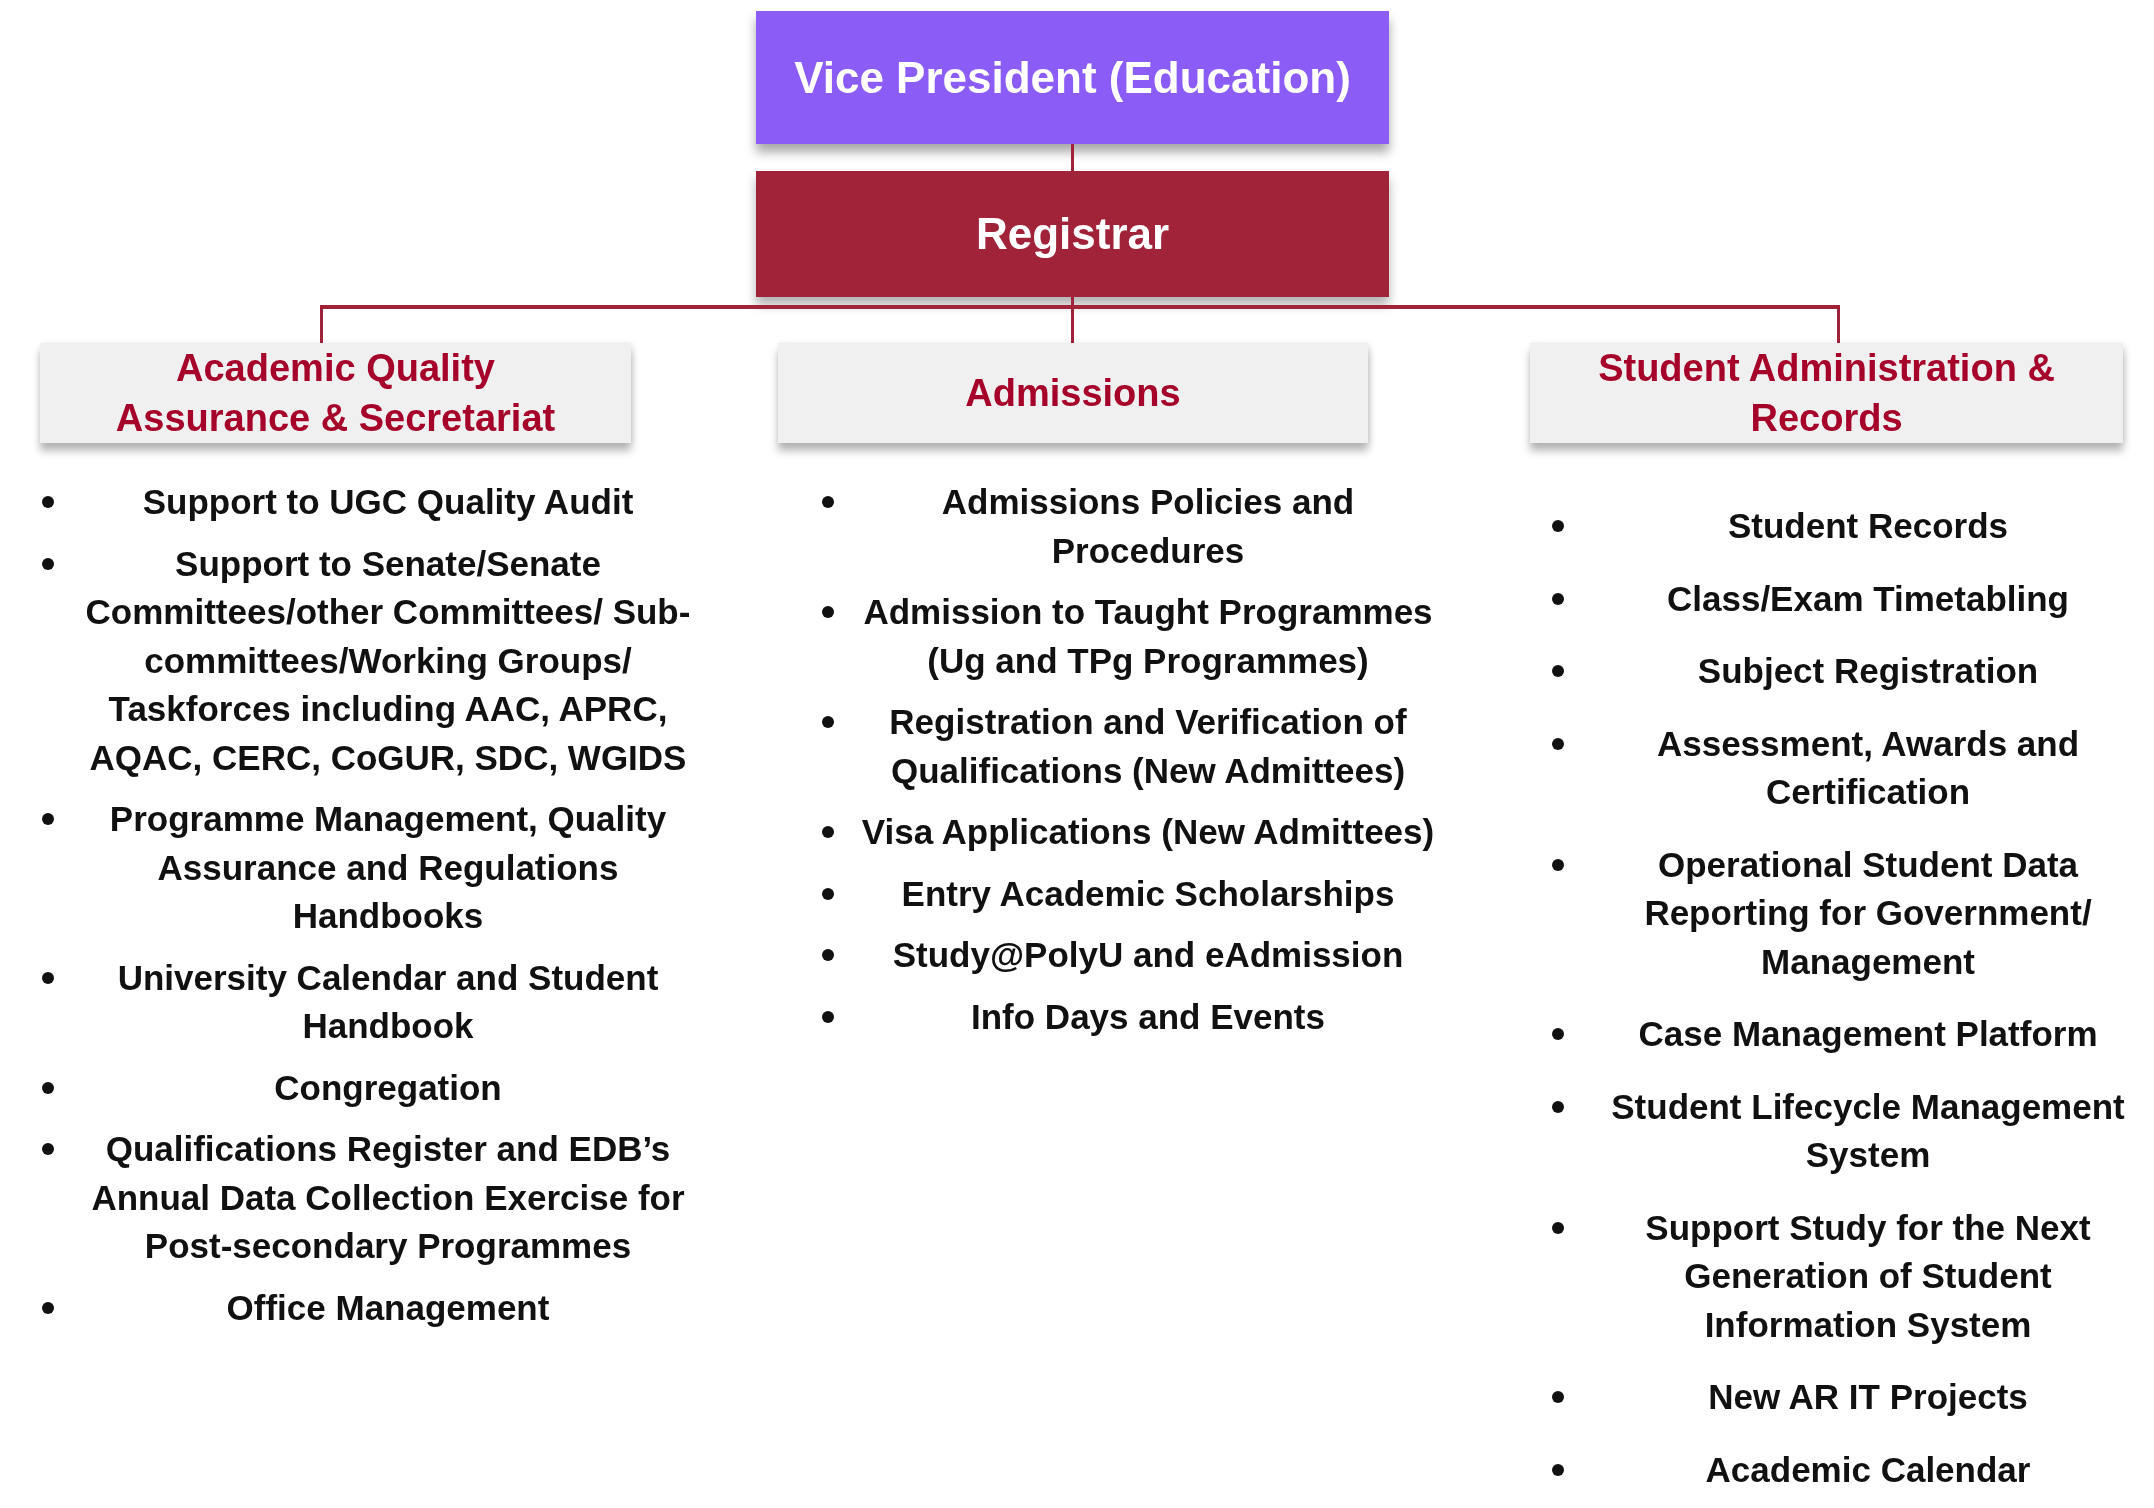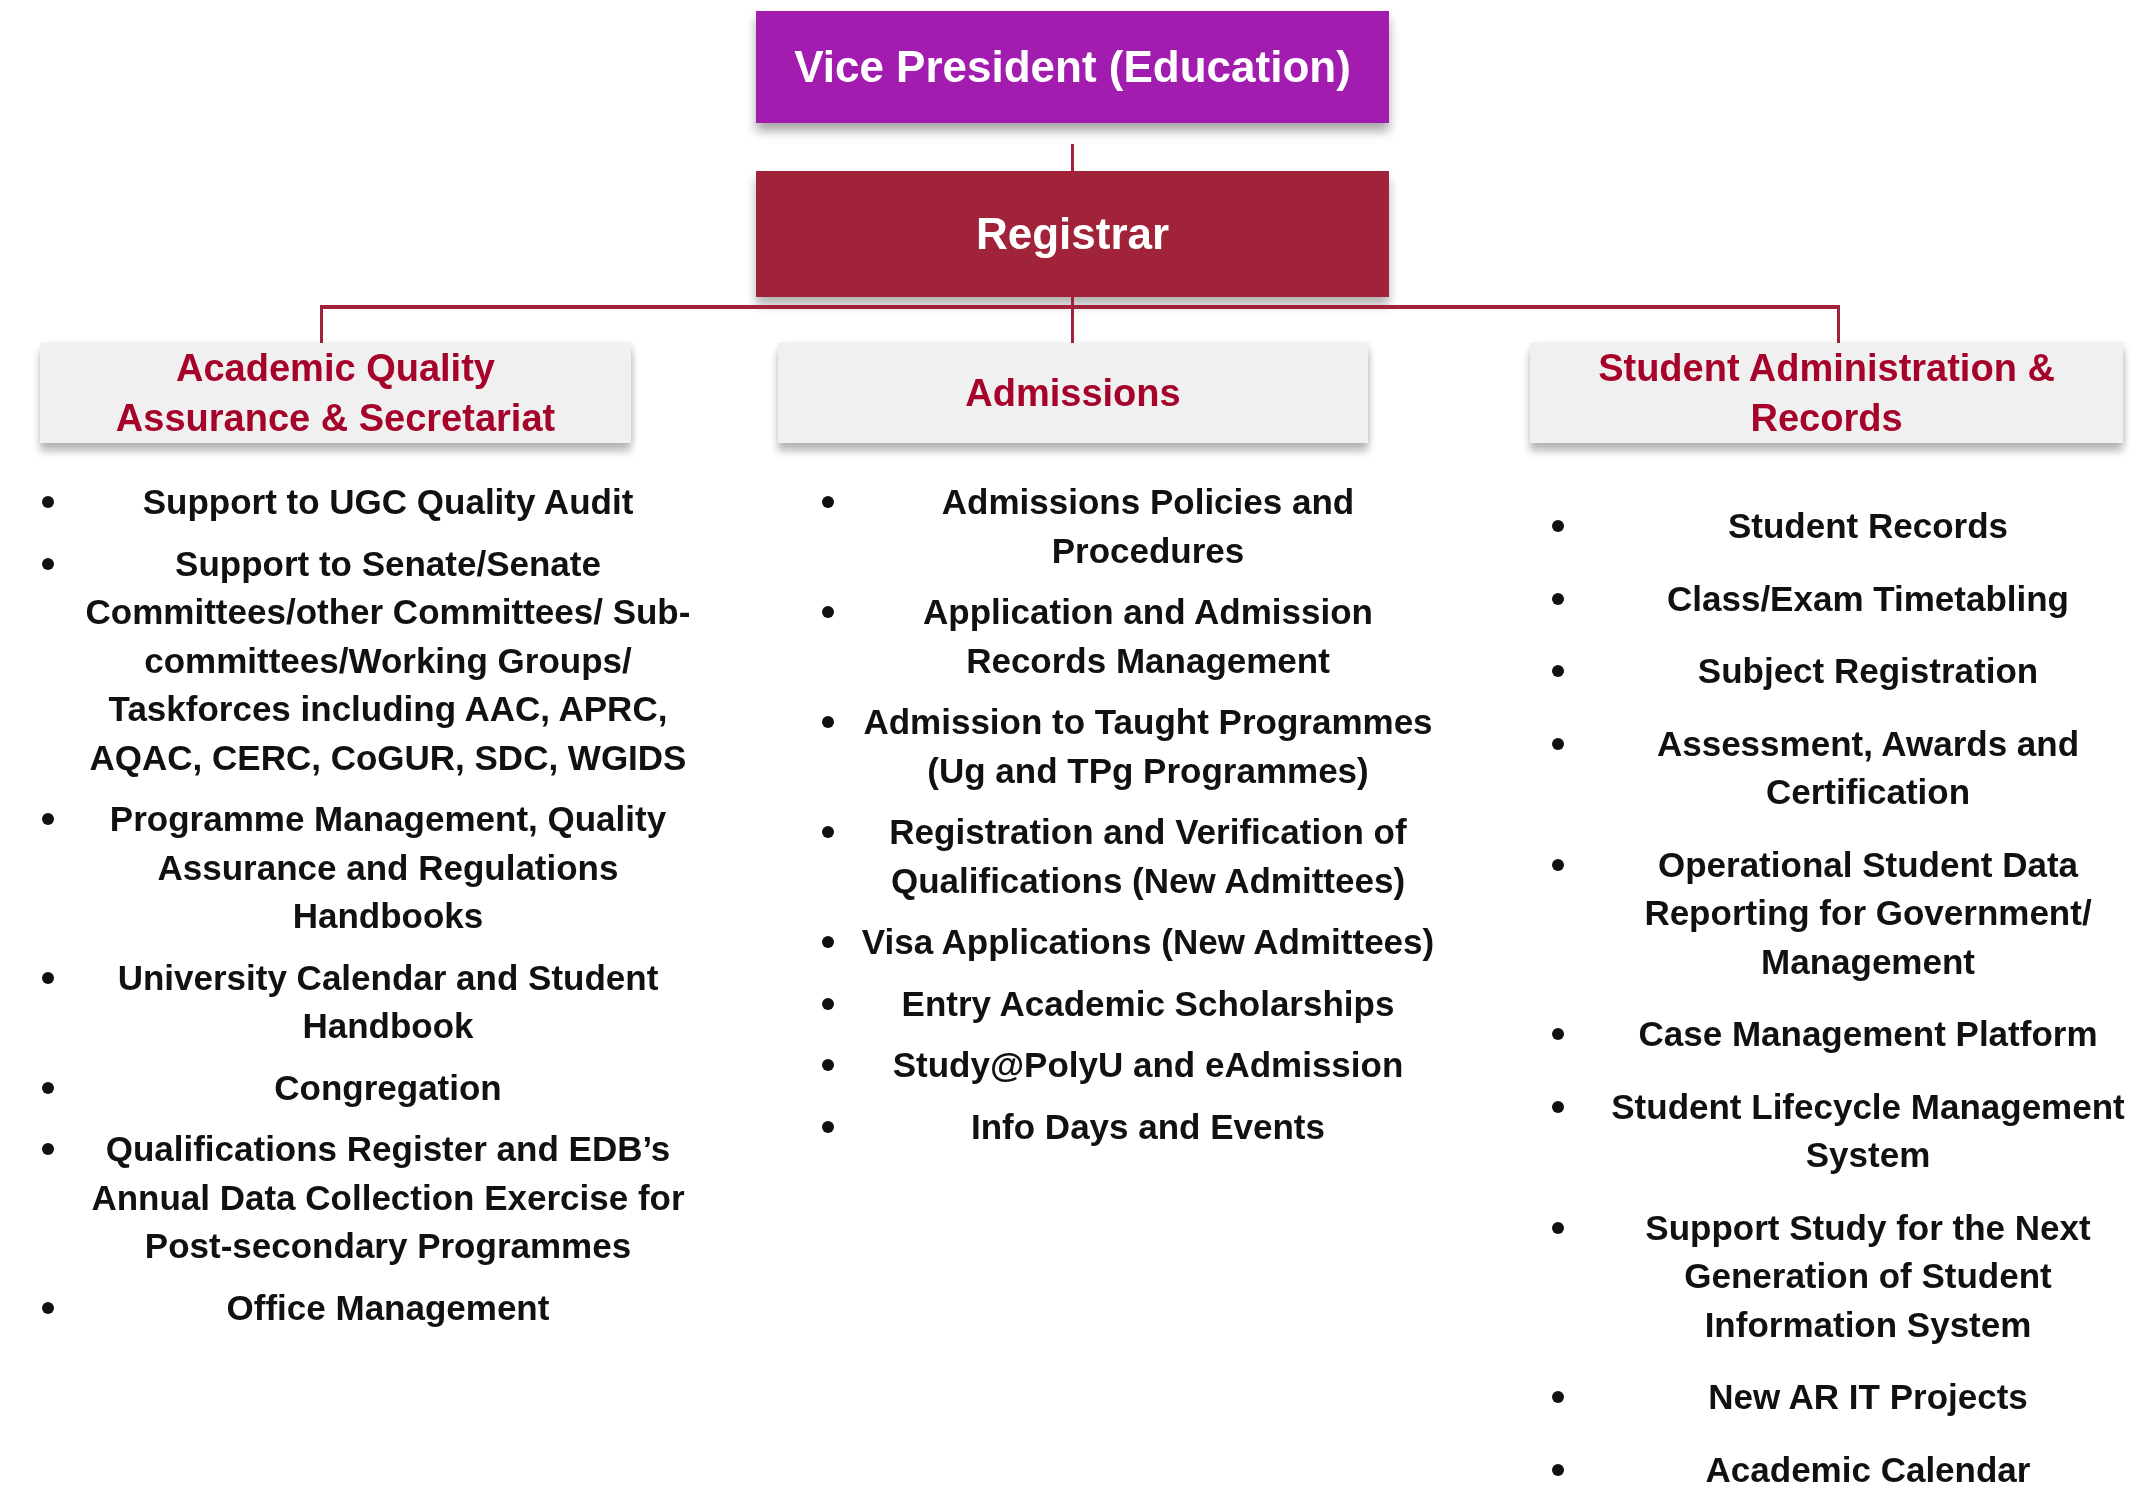"Vice President (Education)" .vp { background: #a21caf -> #8b5cf6; height: 112px -> 133px }
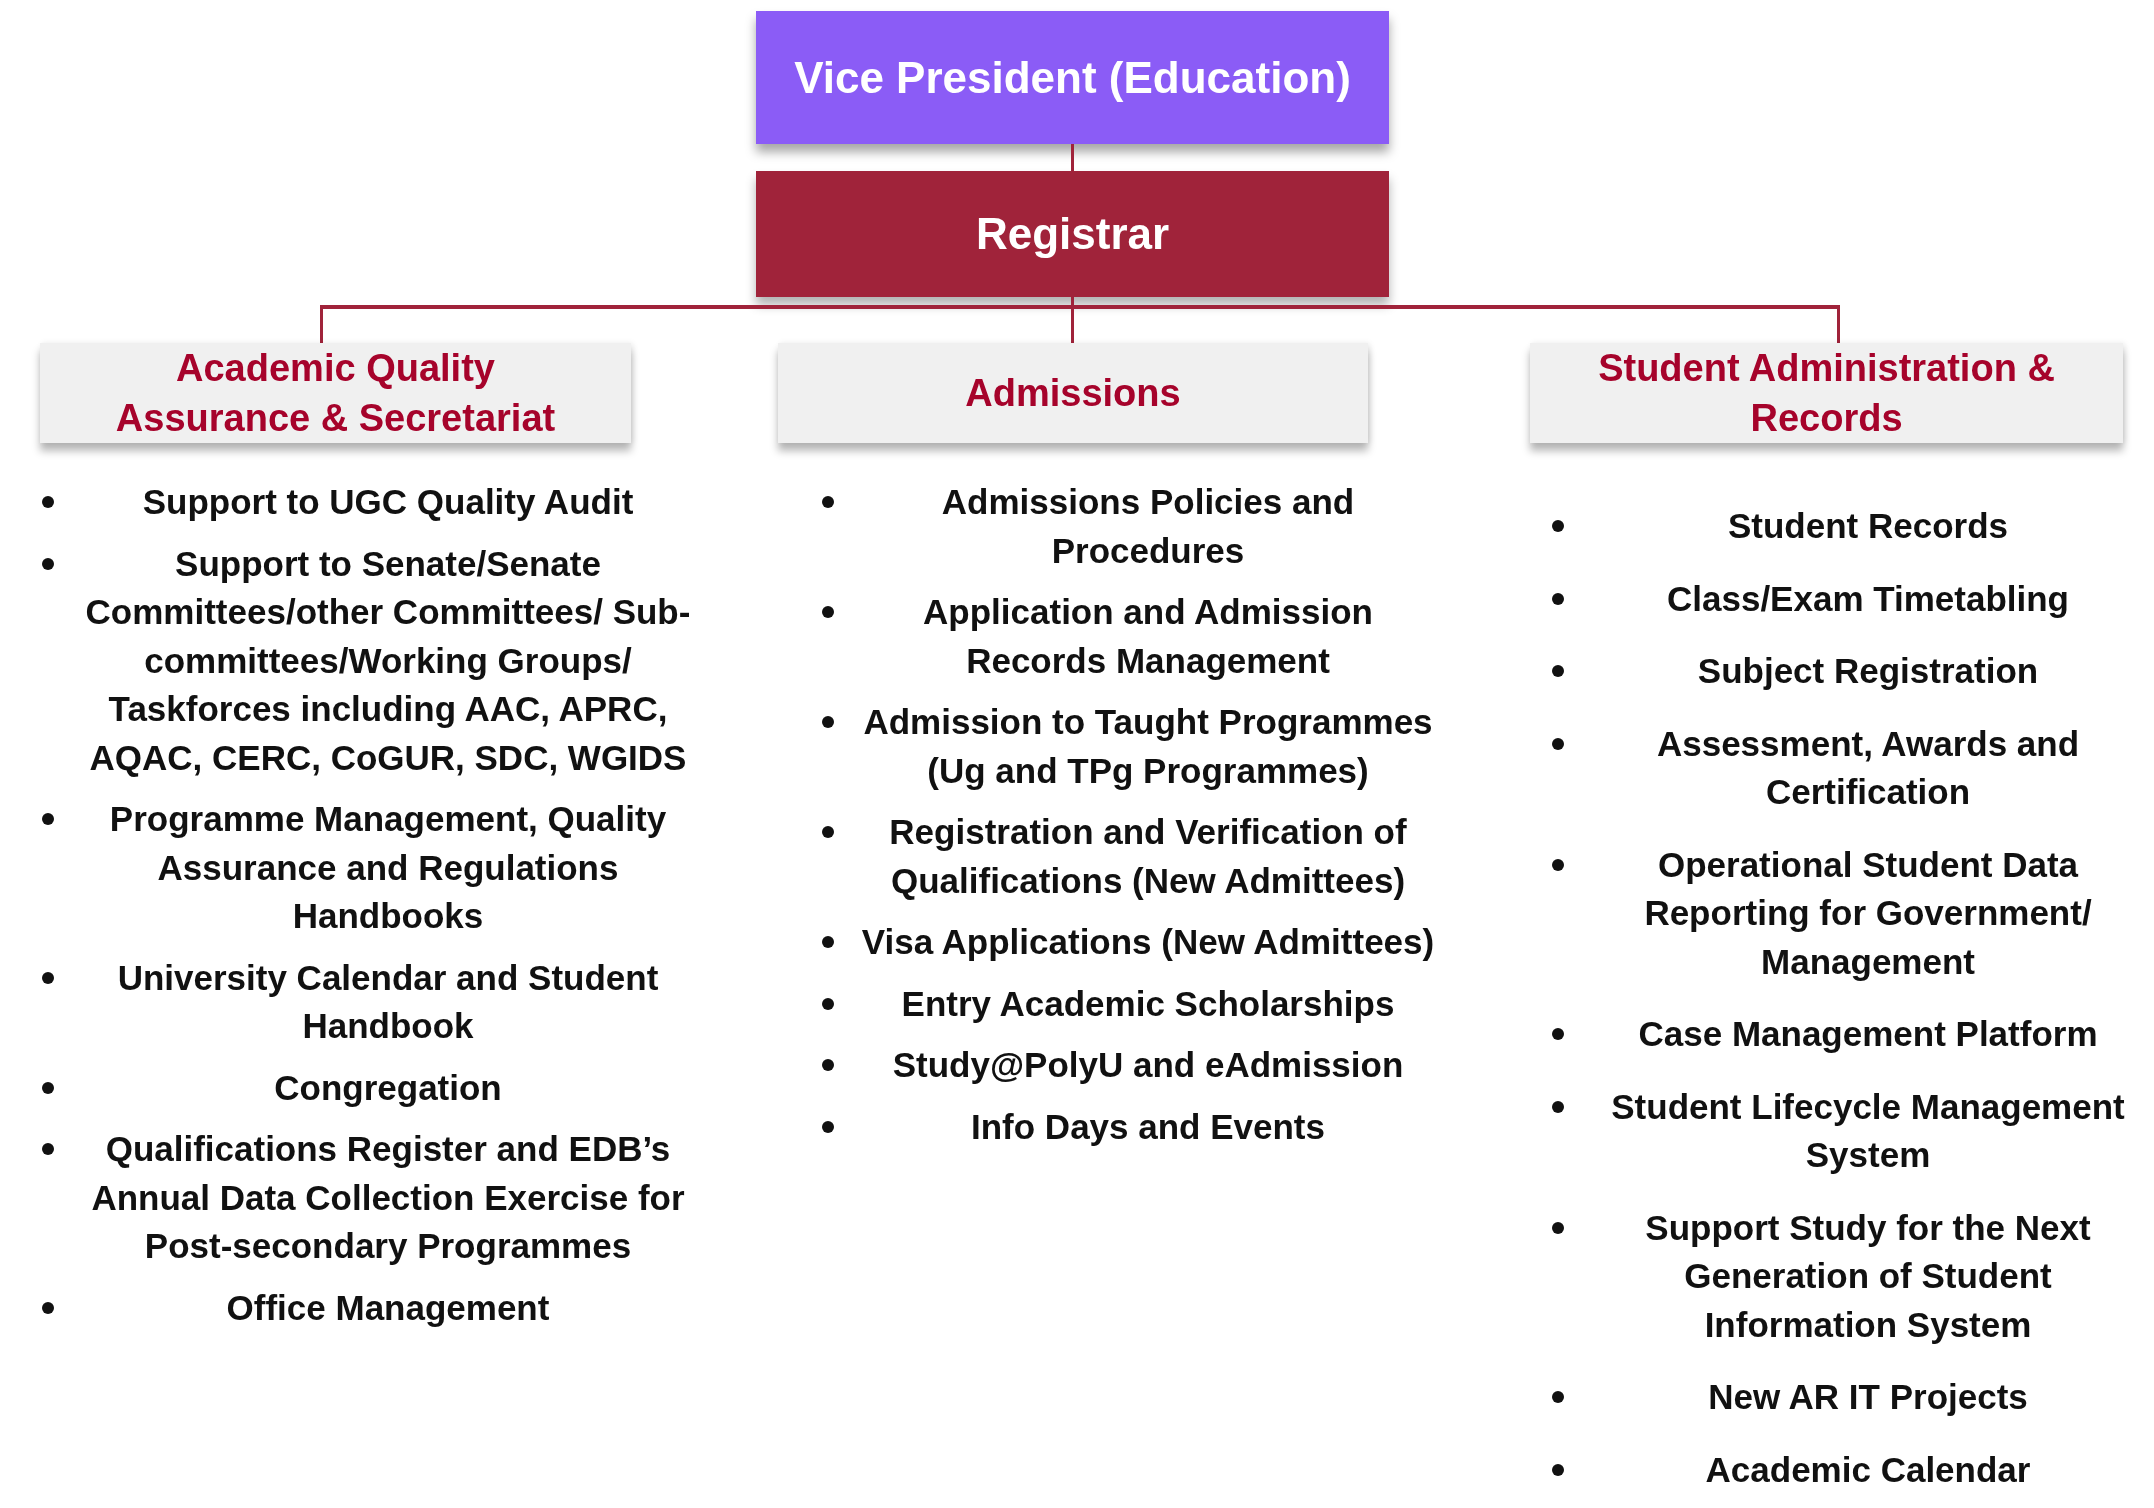"Application and Admission Records" li { html: <li><span></span><span>Application and Admission Records Management</span></li> -> none }
